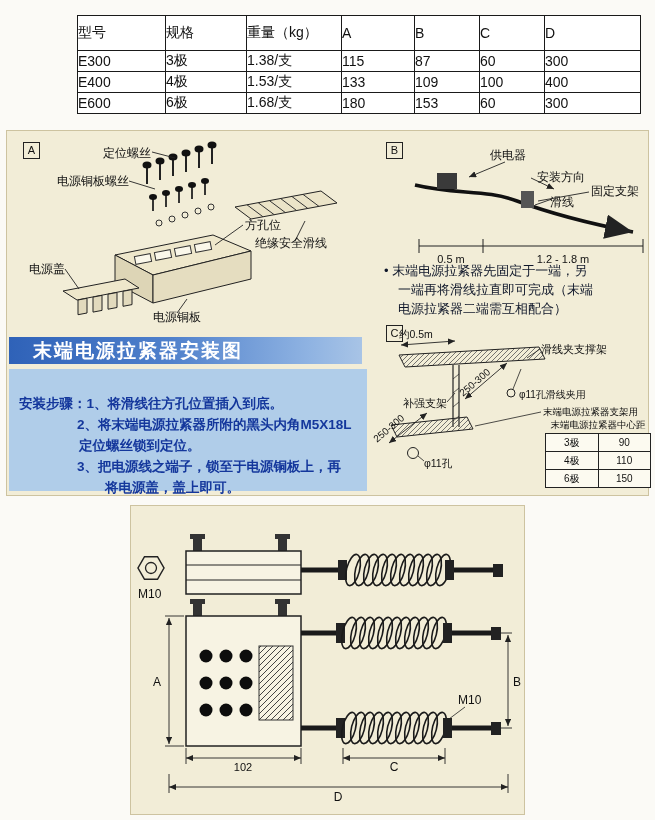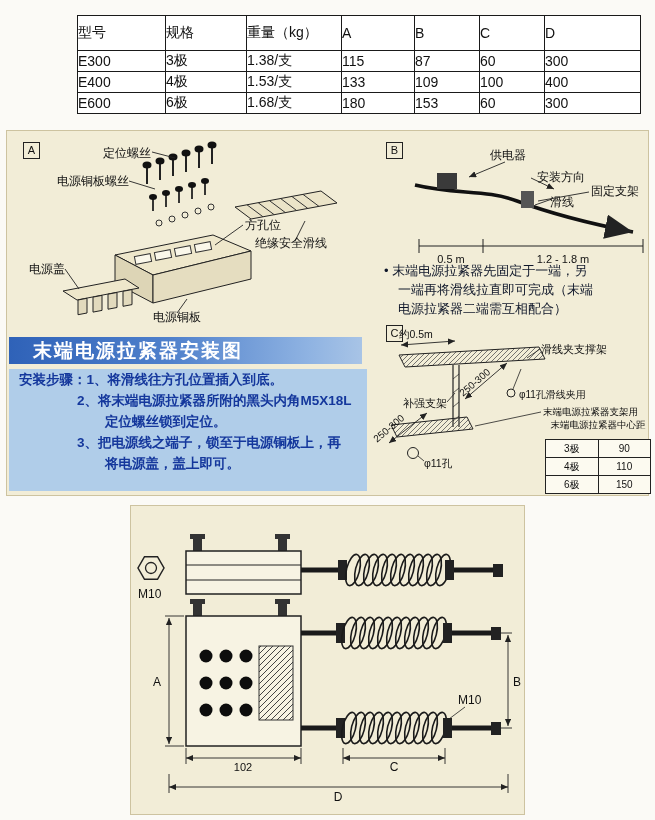"安装步骤：1、将滑线往方孔位置插入到底。" .steps { padding-top: 0 -> 24px }
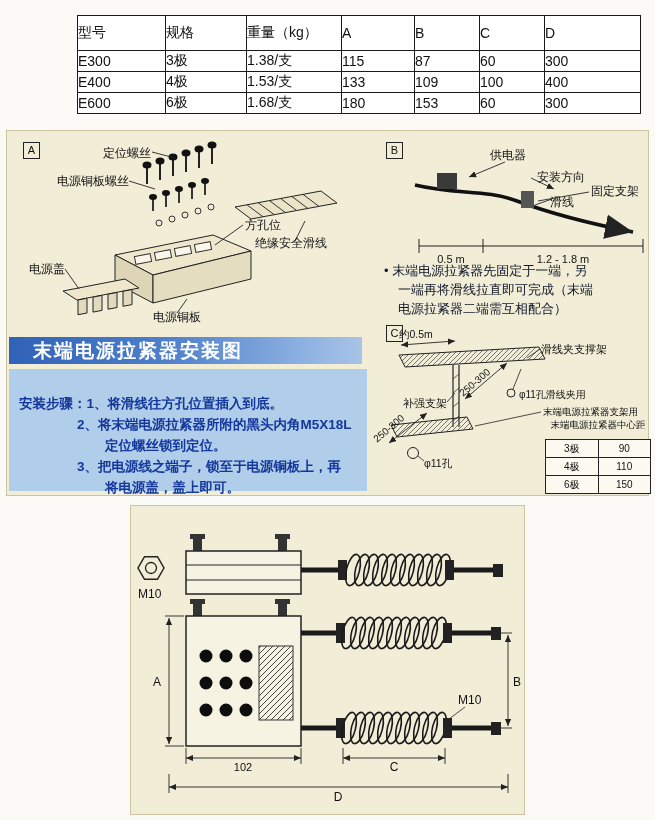"末端电源拉紧器中心距" .cd-title { margin-bottom: 7px -> 1px }
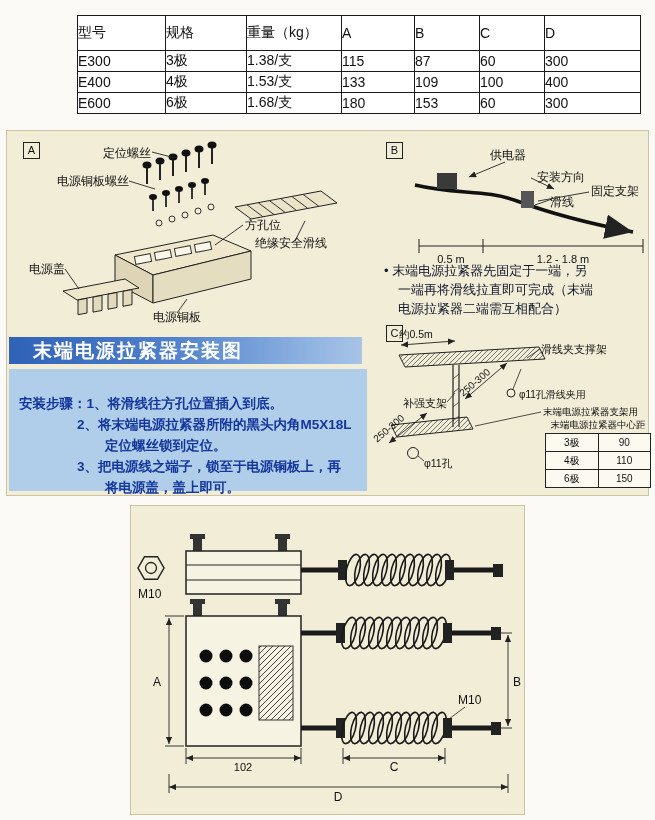"定位螺丝锁到定位。" .steps .s2 { margin-left: 96px -> 70px }
